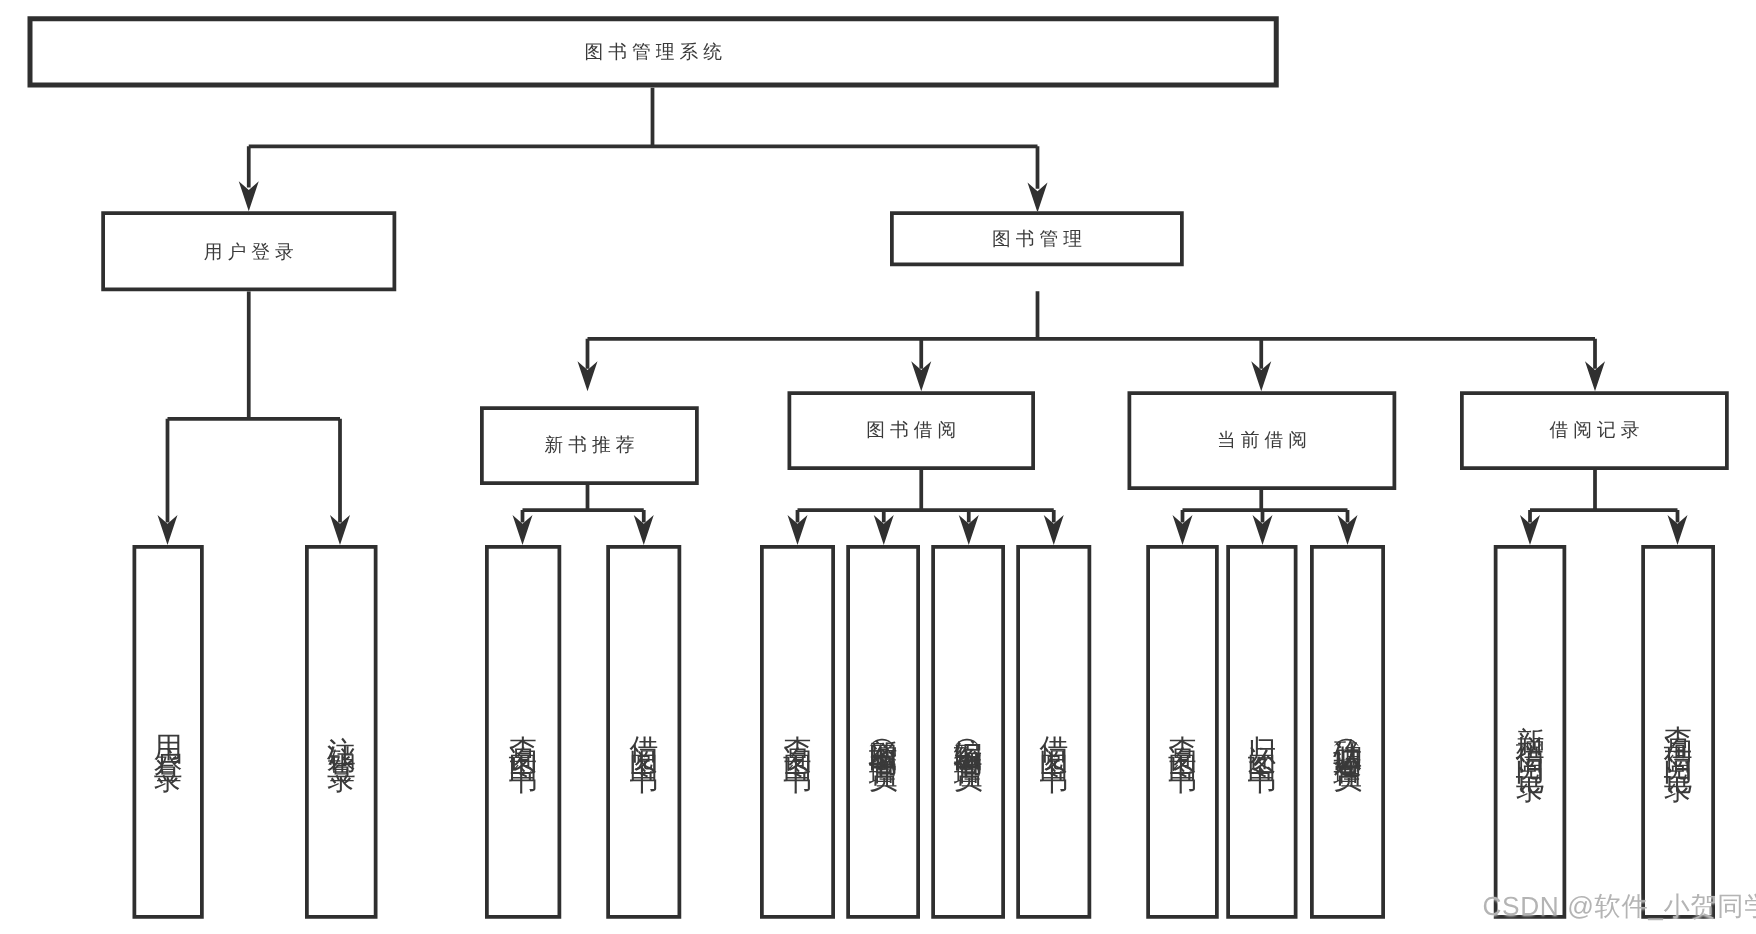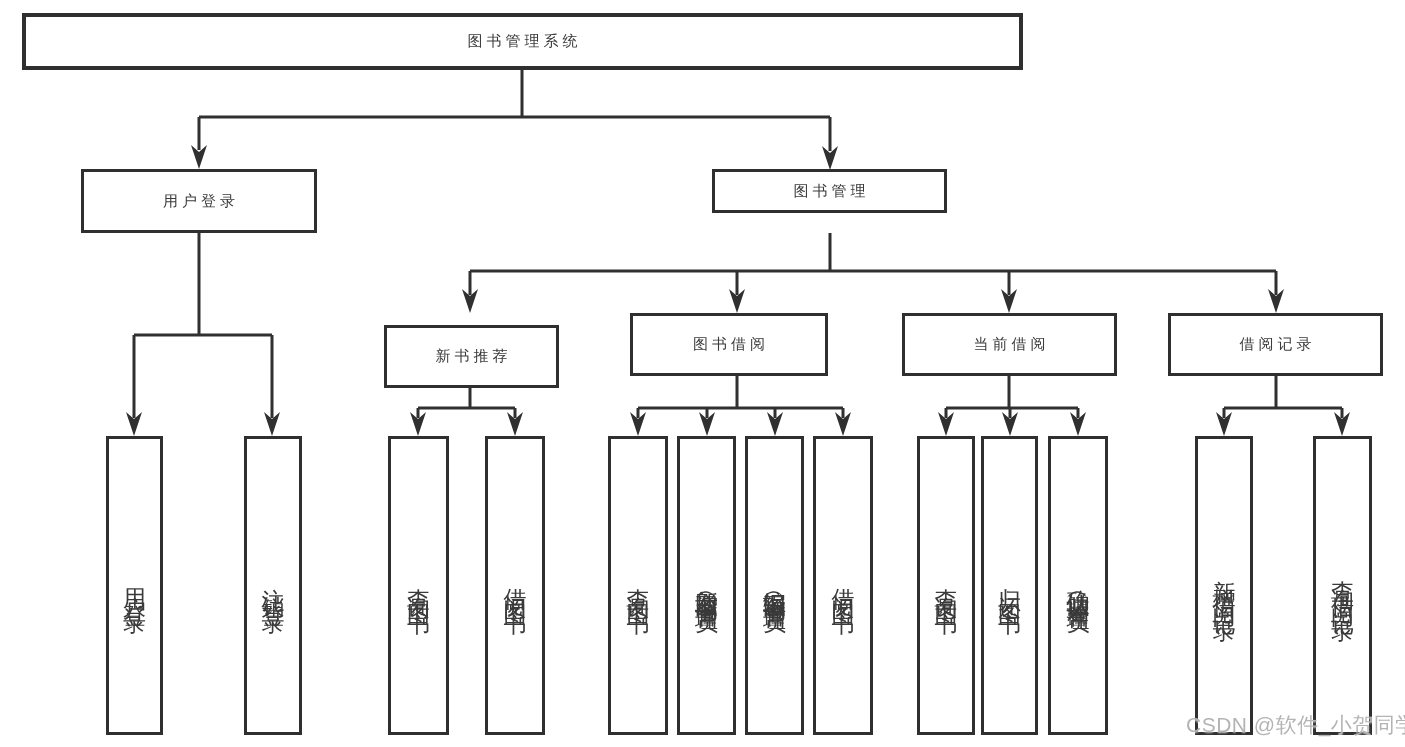"当前借阅" div.box { height: 63px -> 79px }
